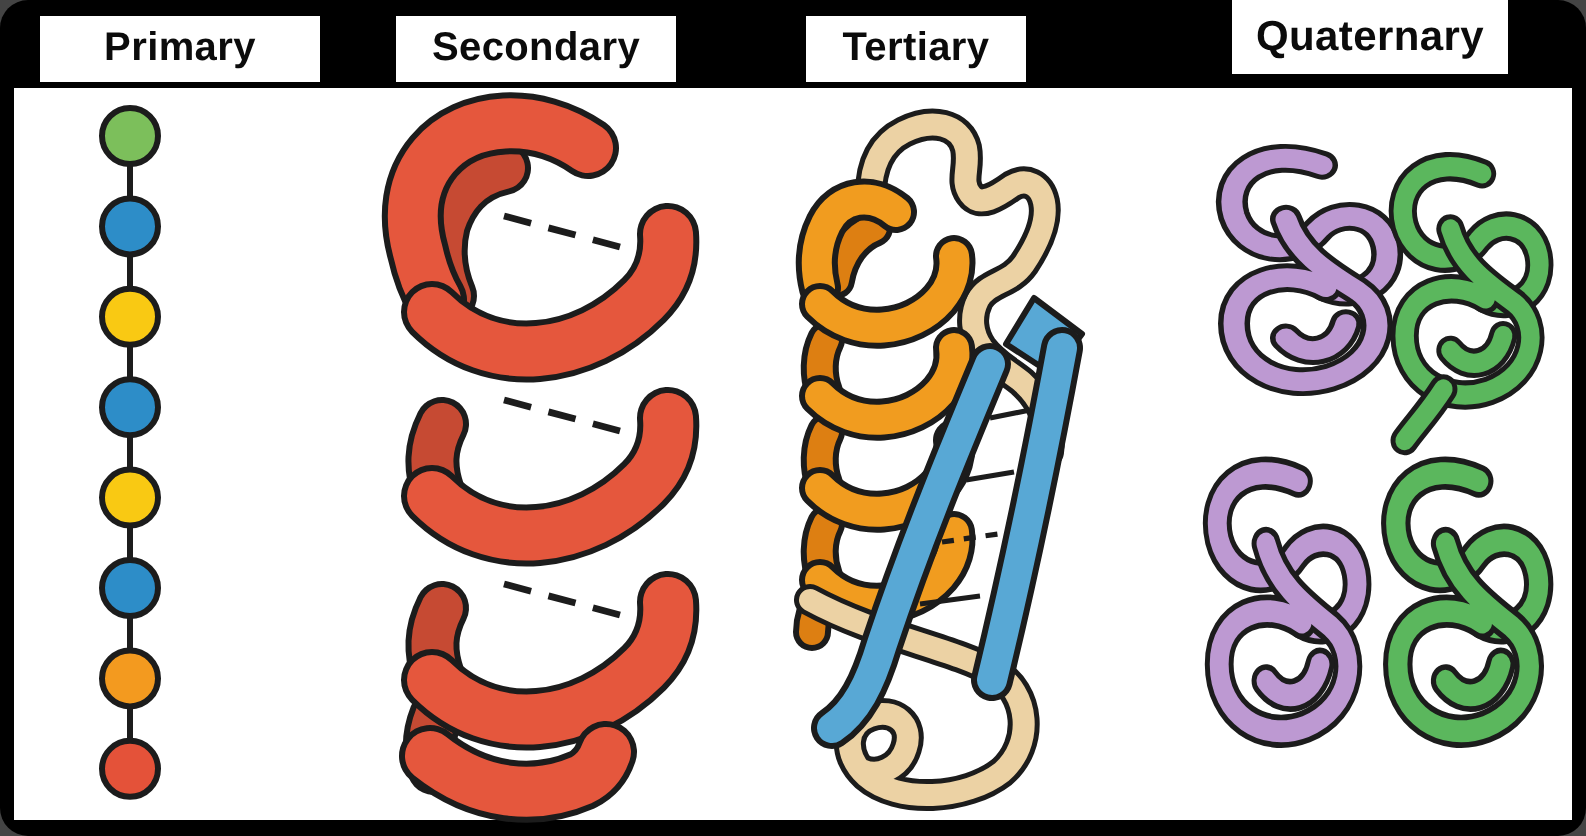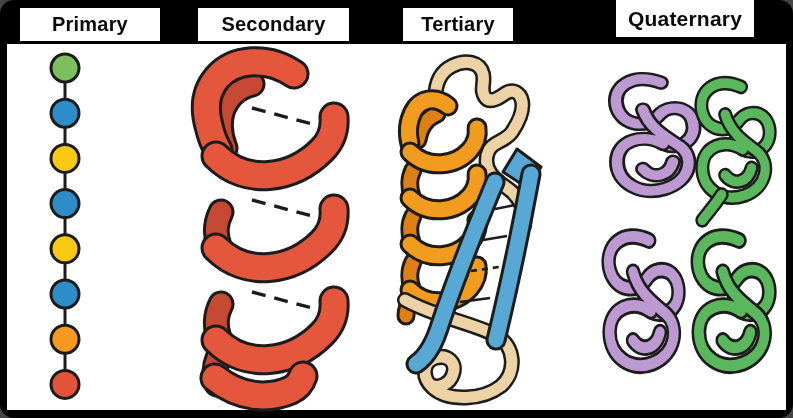"Secondary" .tab-secondary { width: 151px -> 140px }
